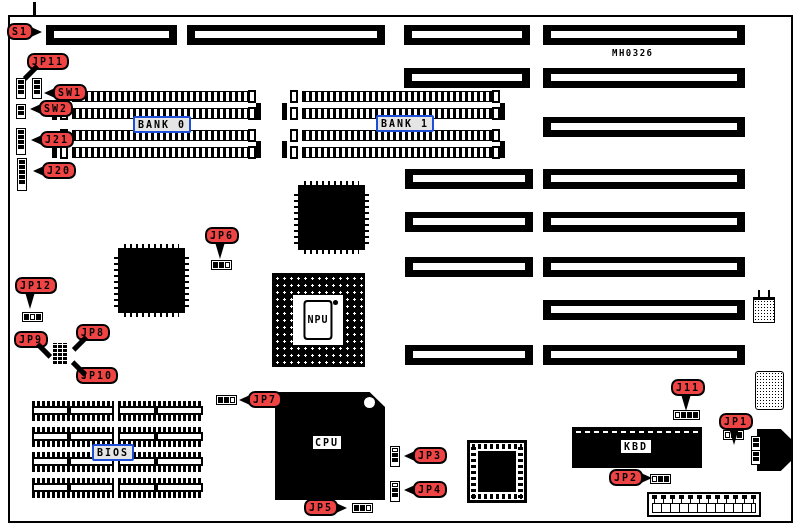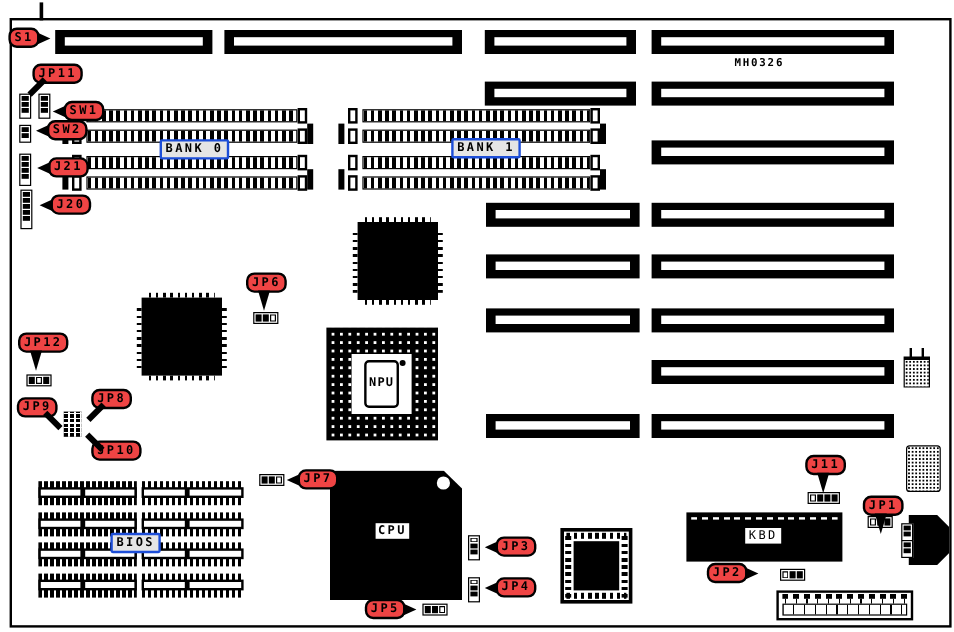"KBD" #kbd-label { font-weight: normal -> bold }
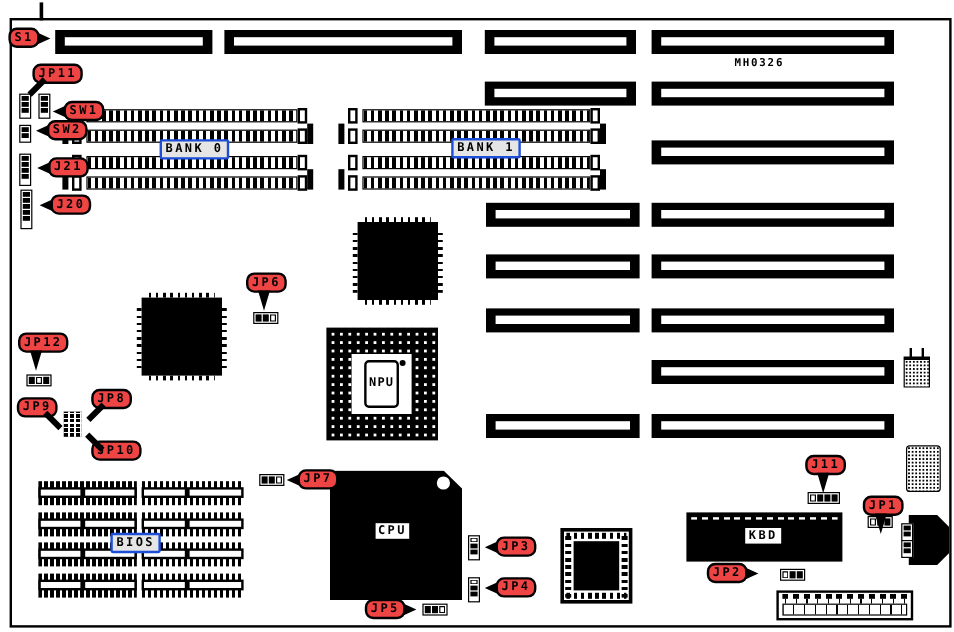"JP2" div.callout { left: 589px -> 609px }
